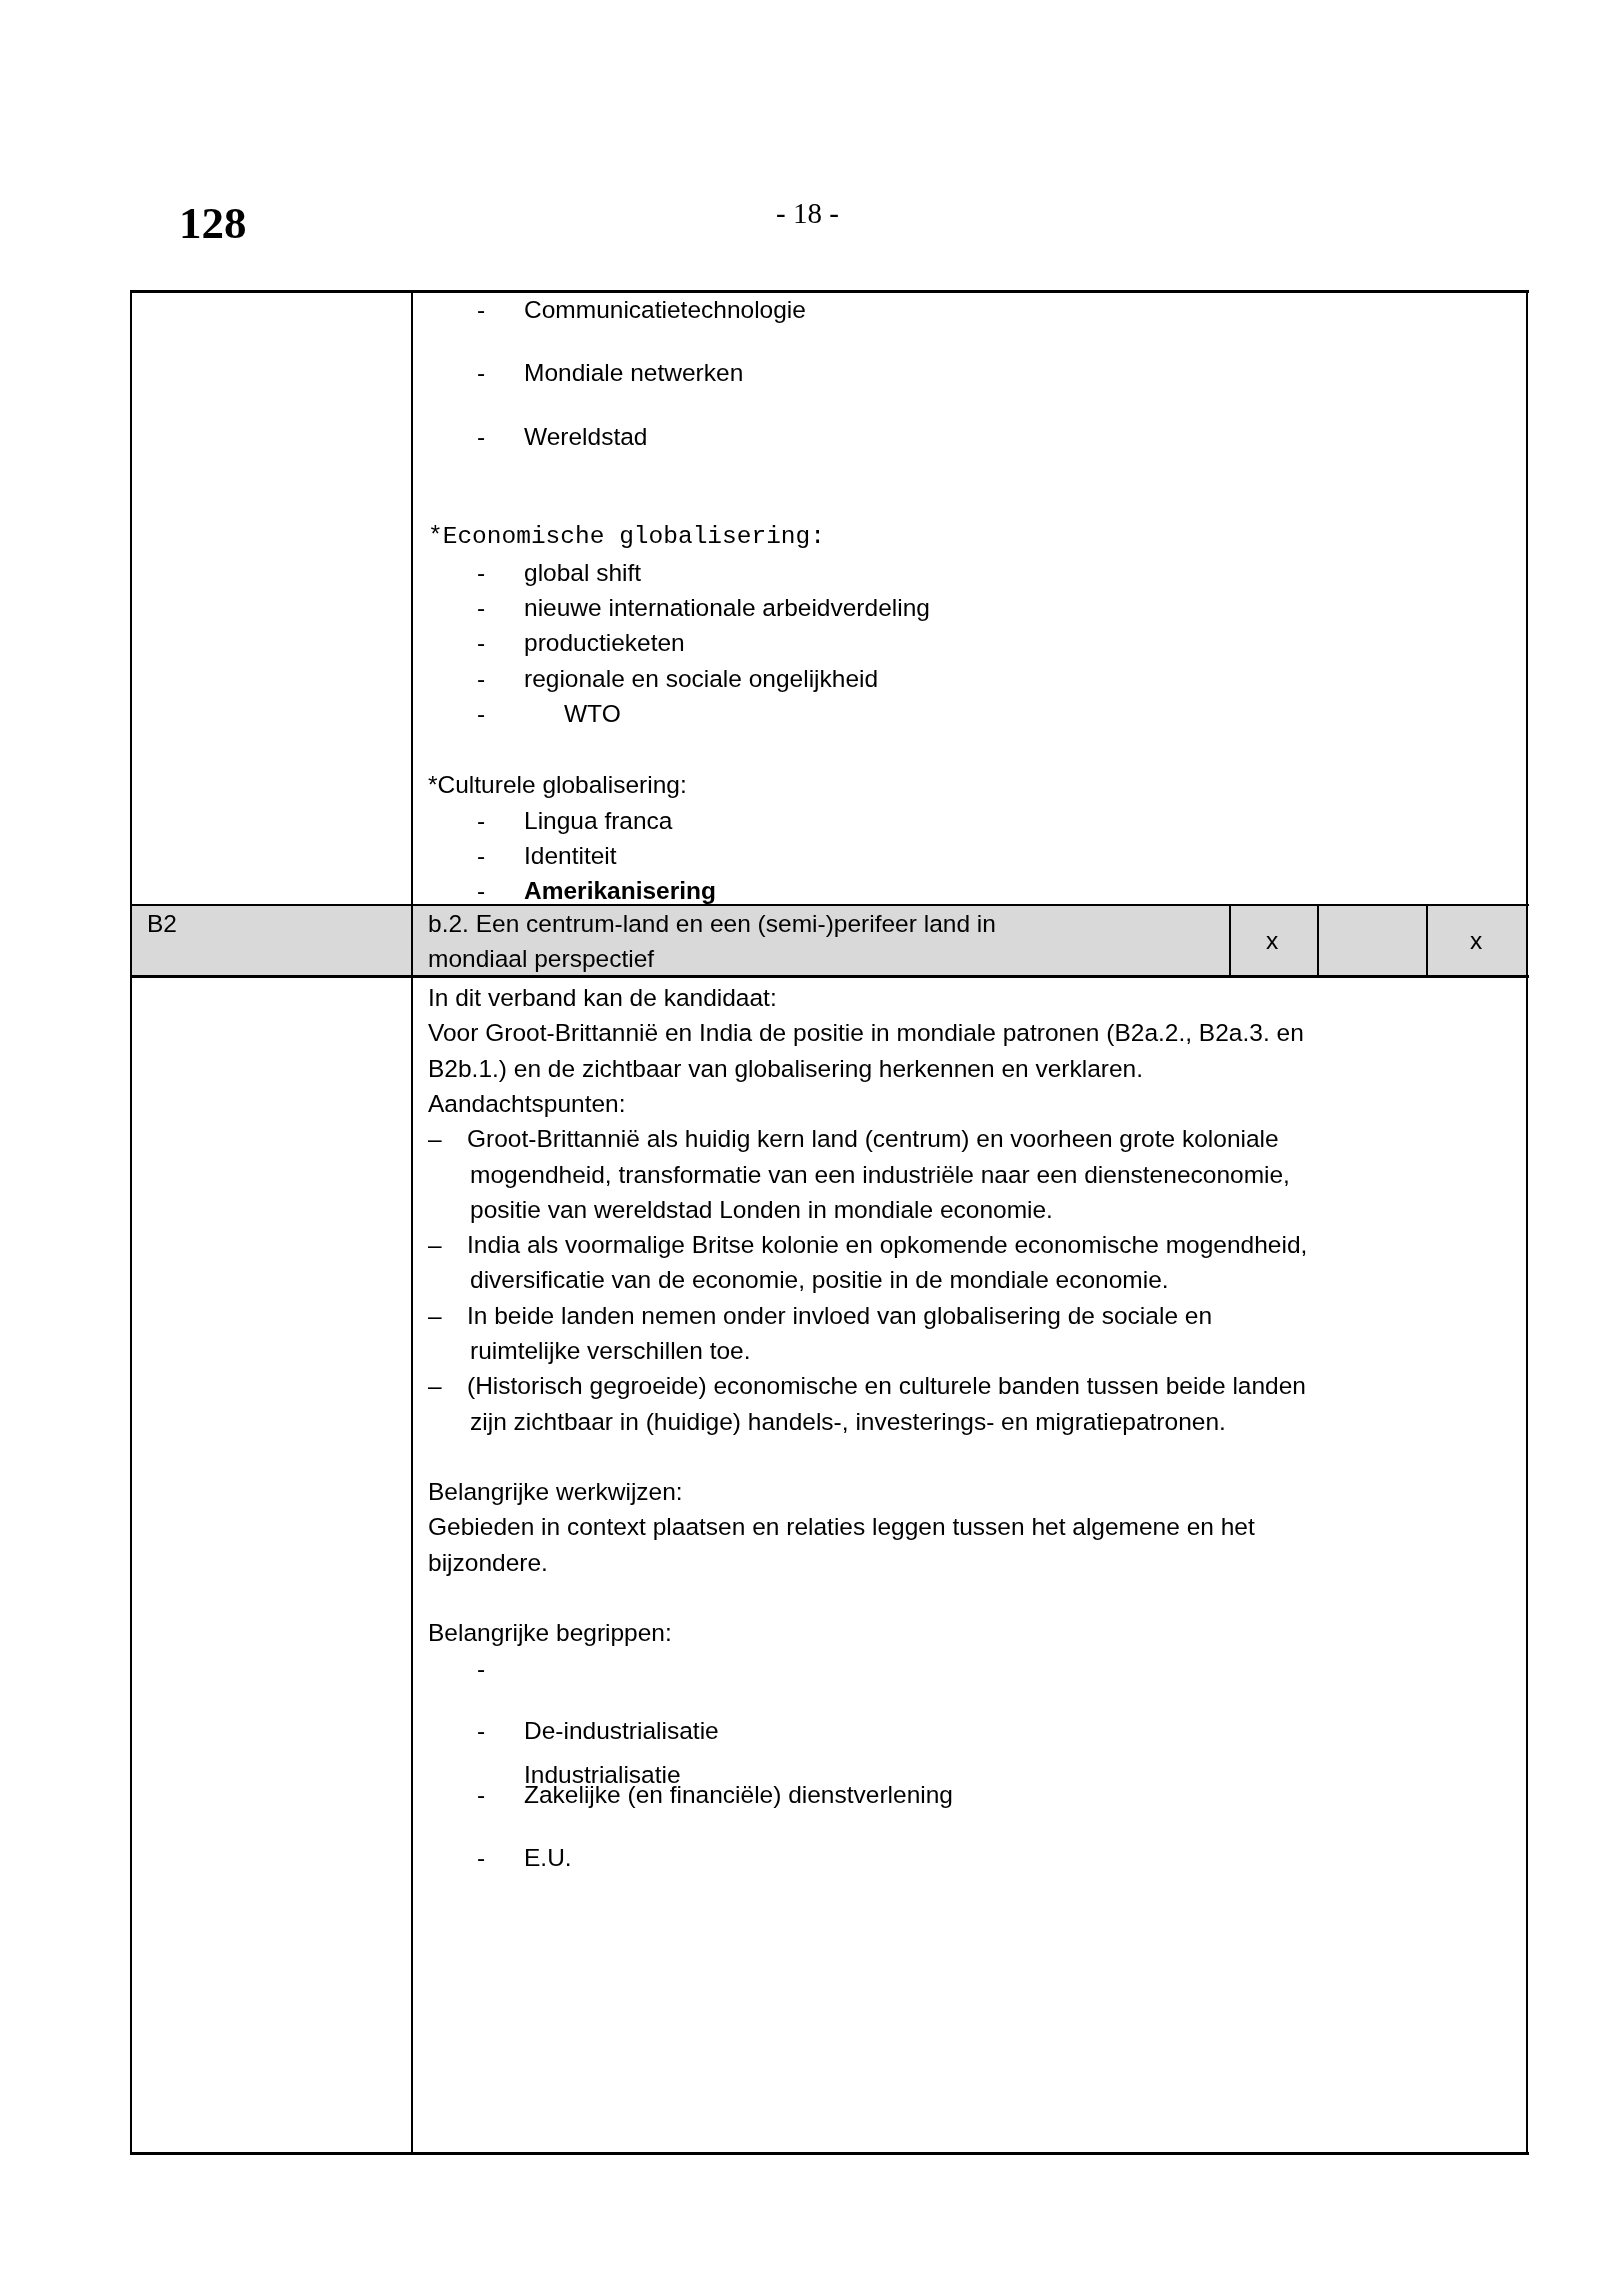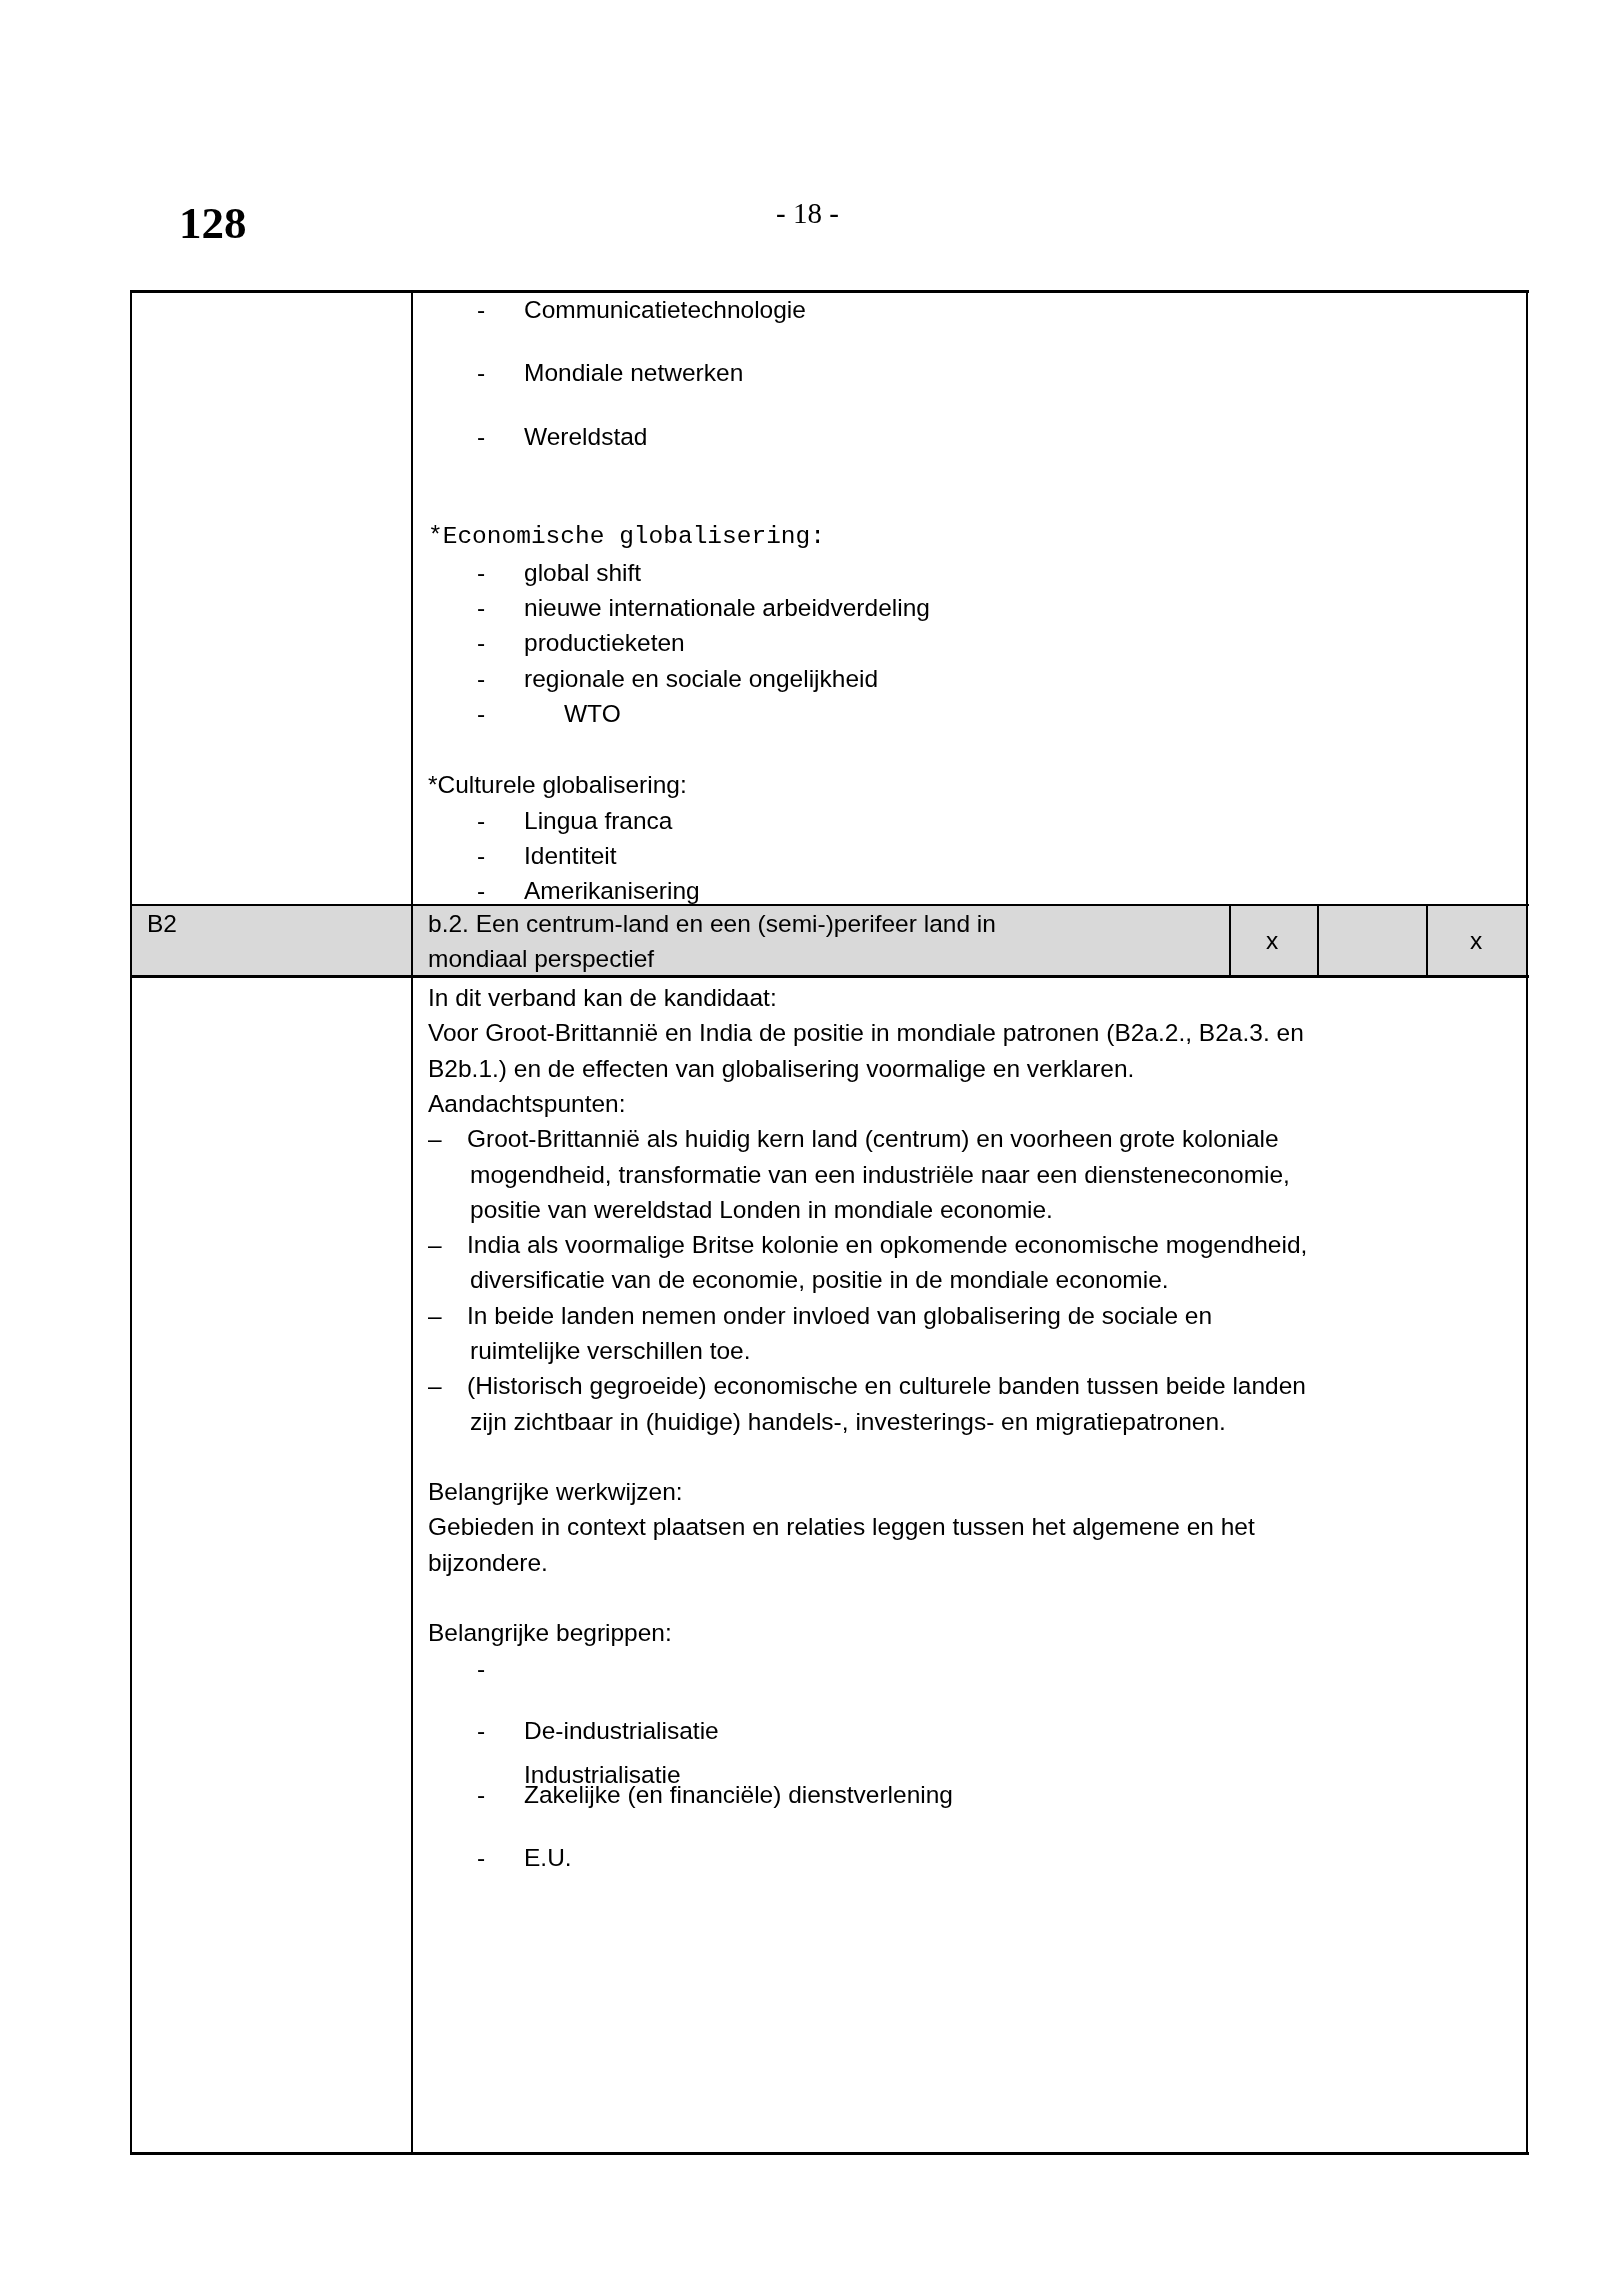"Amerikanisering" span.t { font-weight: none -> bold }
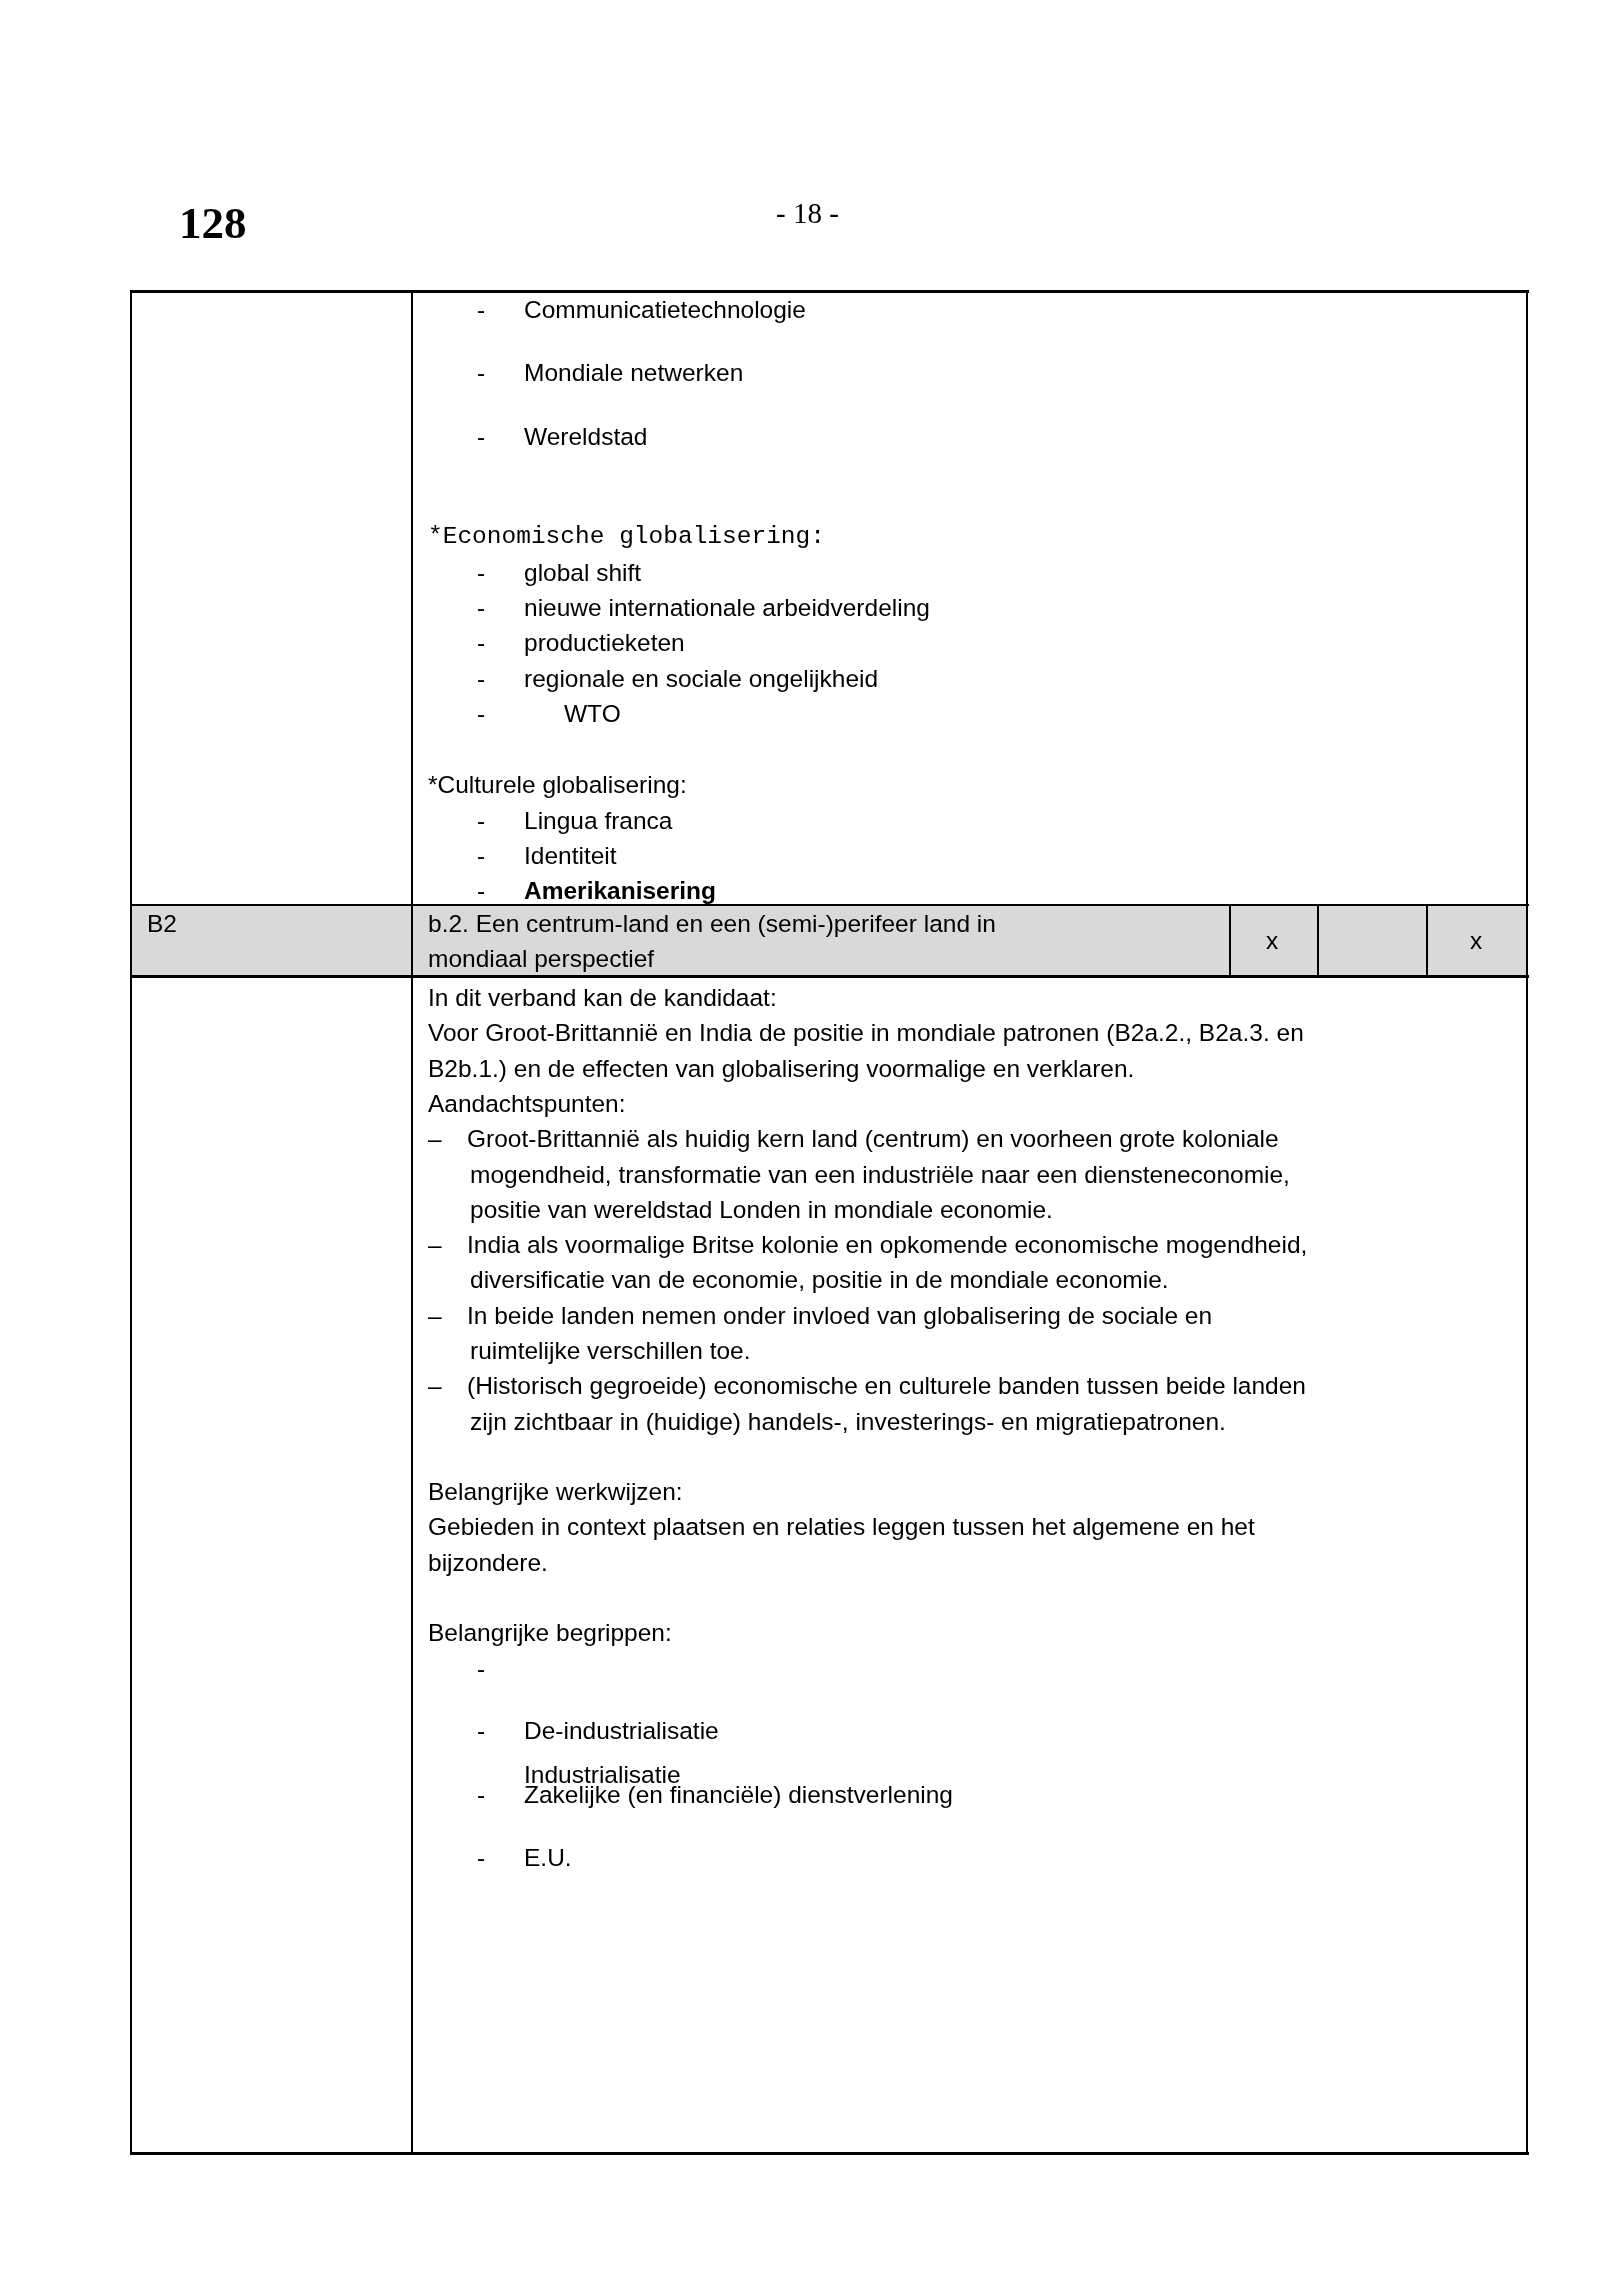"B2b.1.) en de effecten van" span.t { text: effecten van globalisering voormalige -> zichtbaar van globalisering herkennen }
